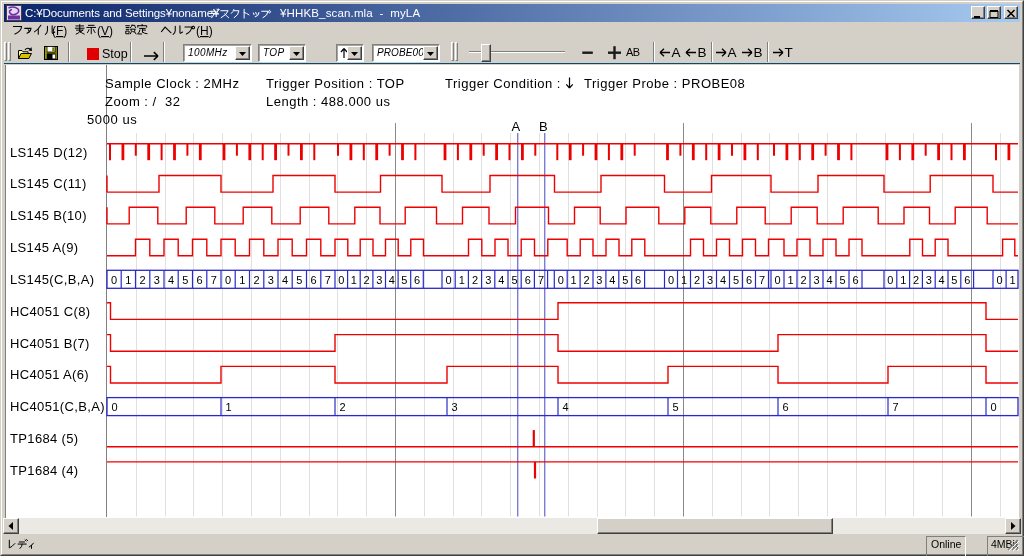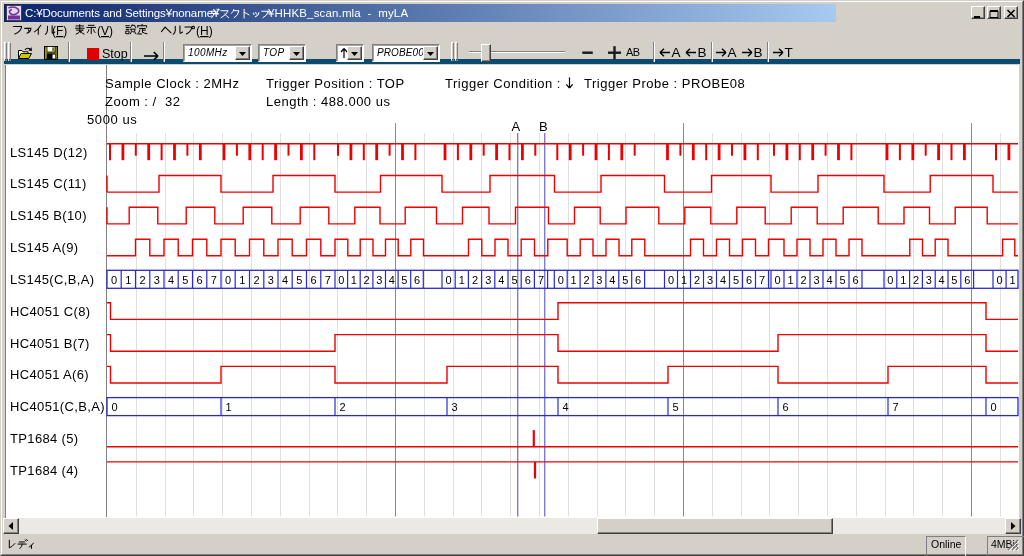"C:¥Documents and Settings¥noname¥" .title { width: 832px -> 1016px }
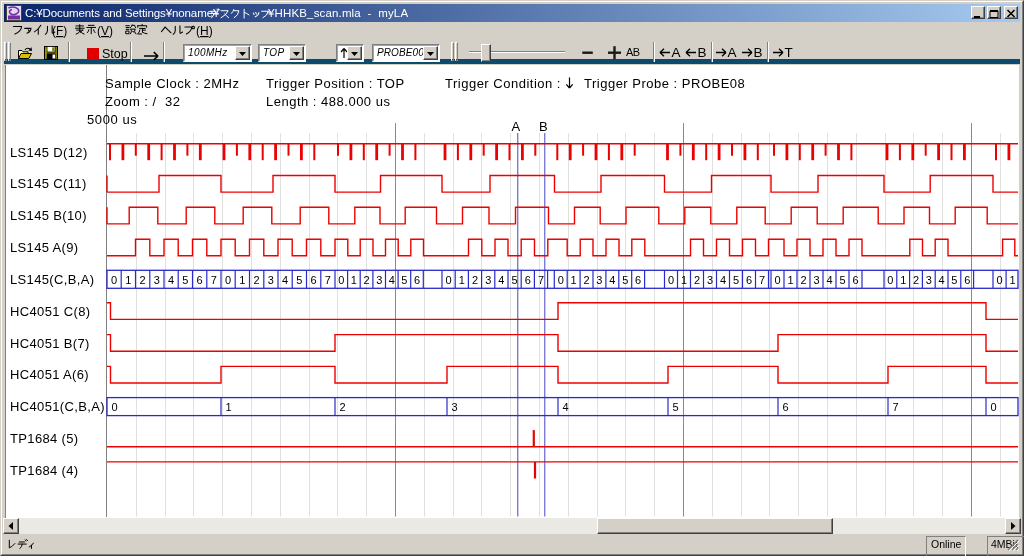"¥HHKB_scan.mla - myLA" span.txt { left: 264px -> 276px }
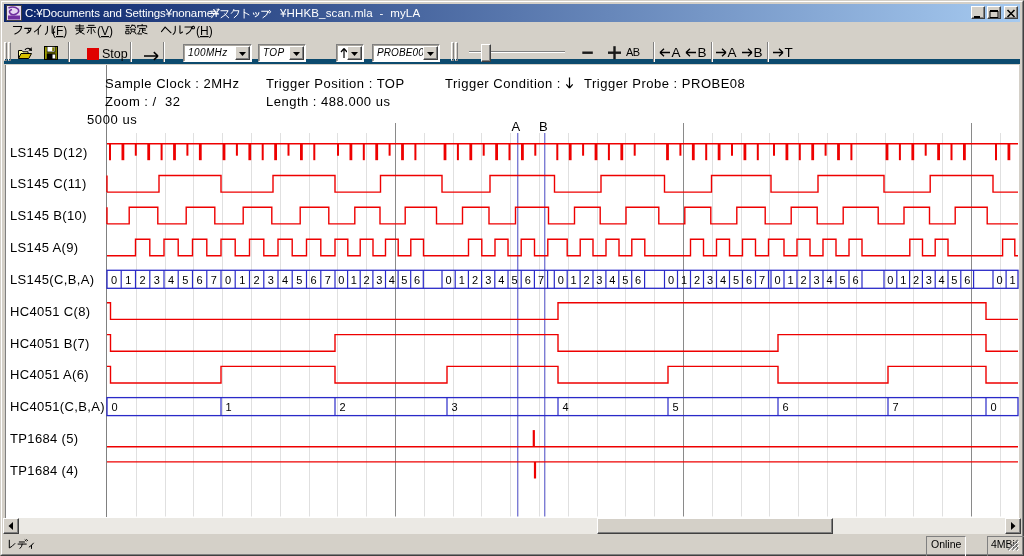"Stop" .tool { border-bottom: 5px solid #0c4a6e -> 1px solid #0c4a6e }
